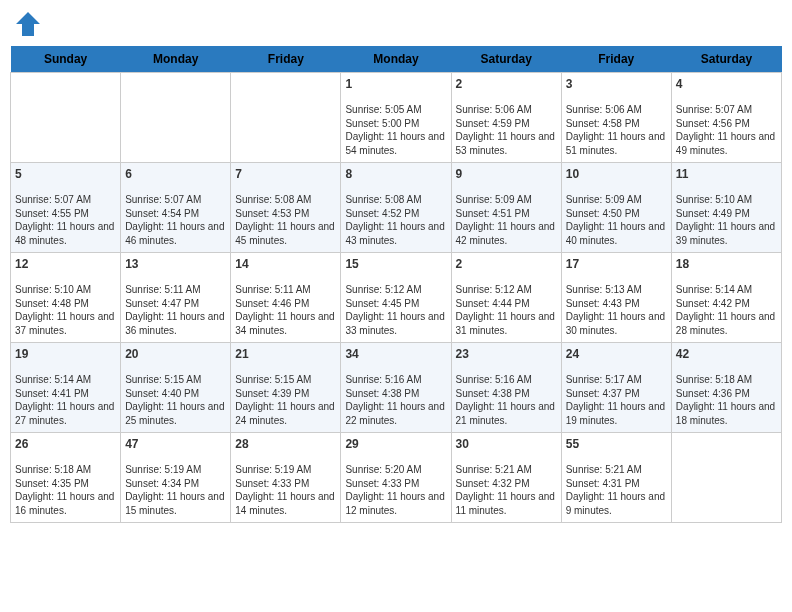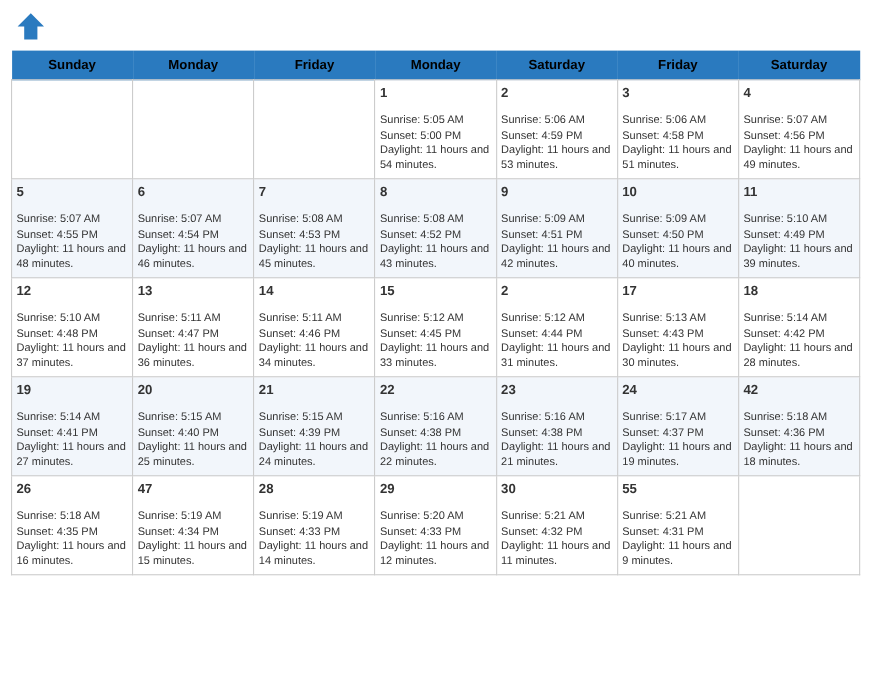"22" div.day-num { text: 22 -> 34 }
